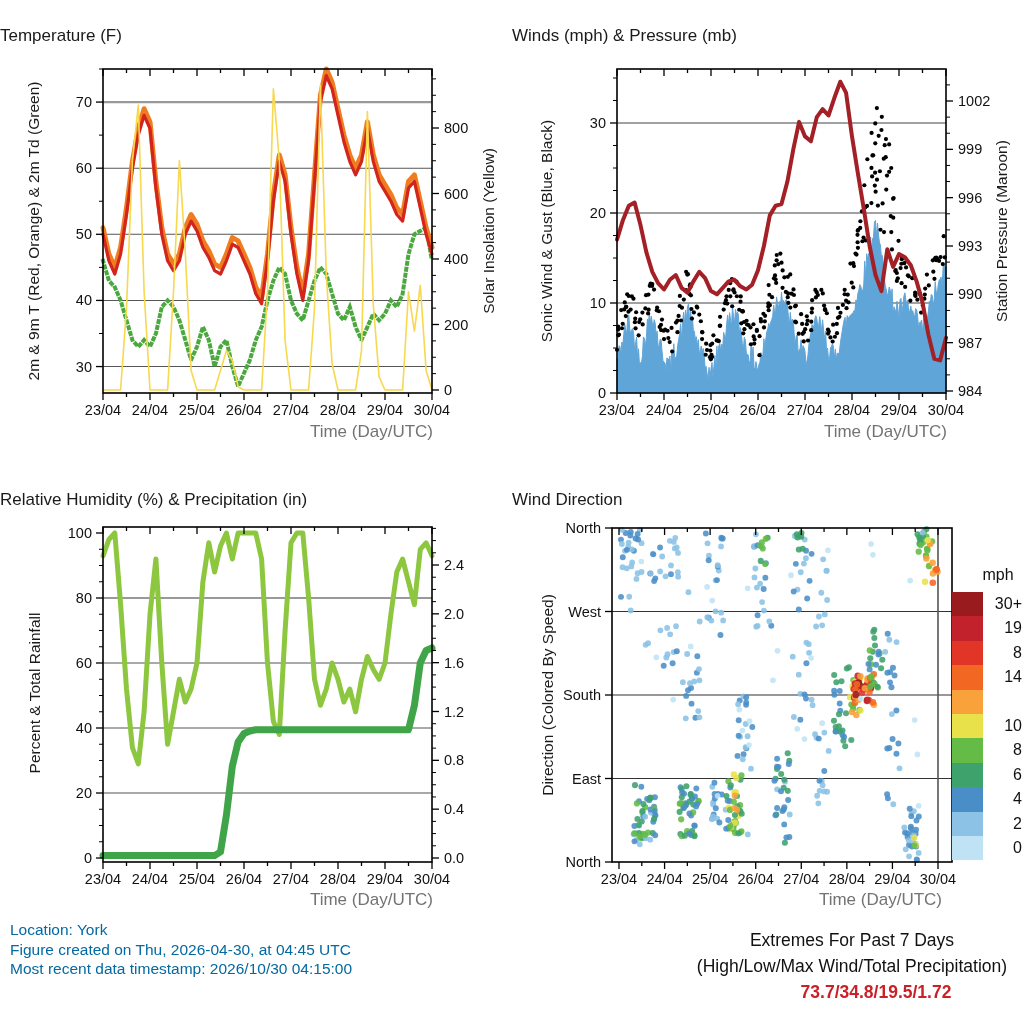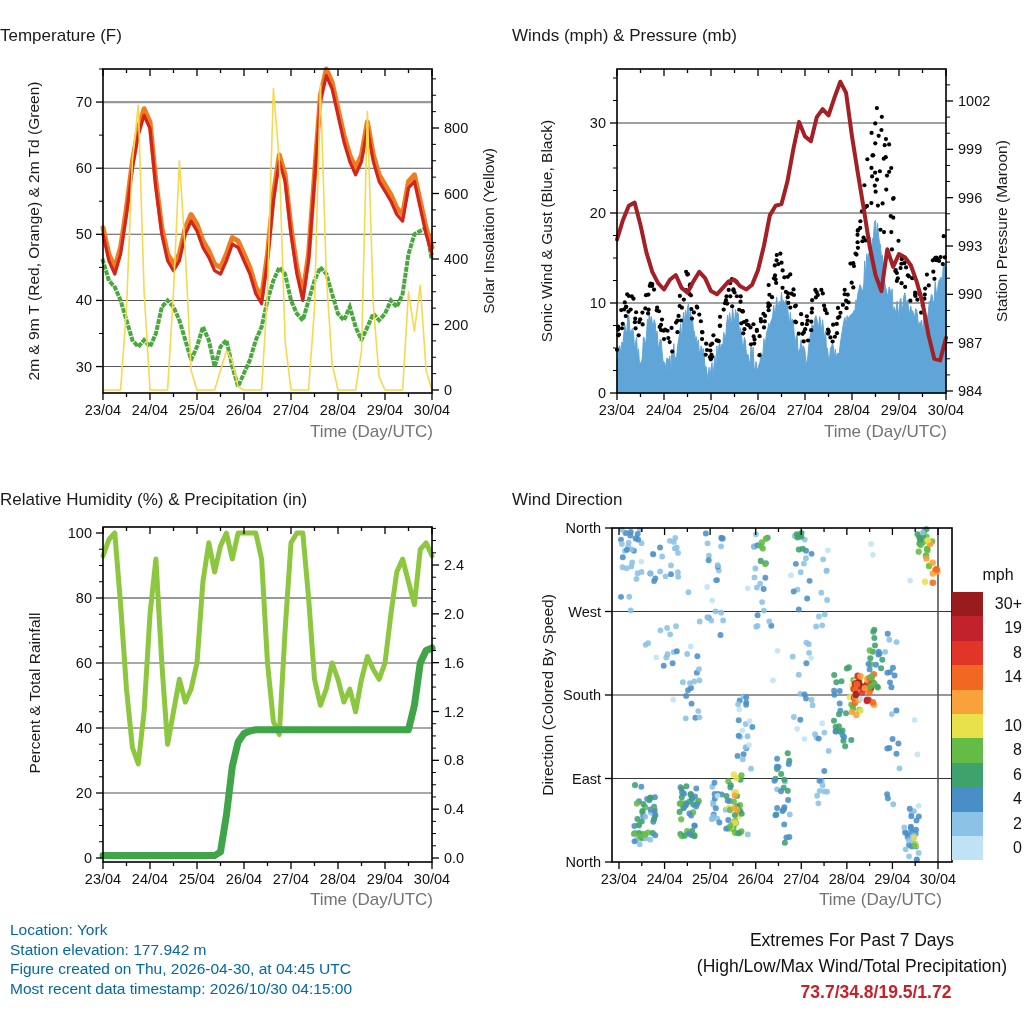"Station elevation: 177.942 m" div { html: <div>Station elevation: 177.942 m</div> -> none }
